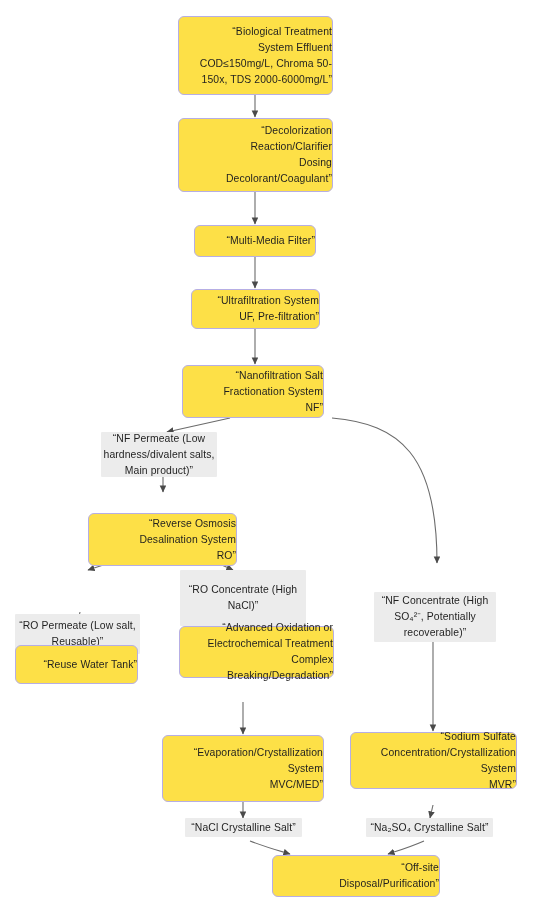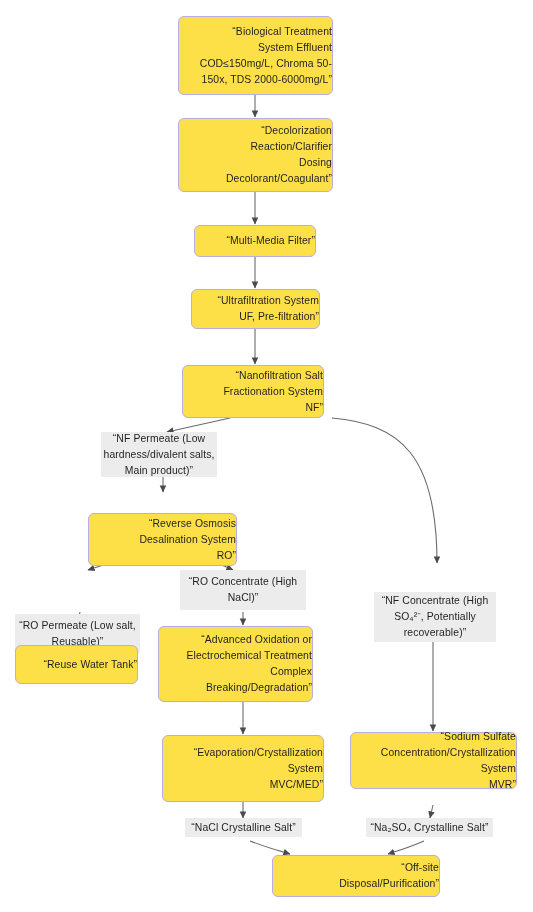"“RO Concentrate (High" div.node { height: 40px -> 56px }
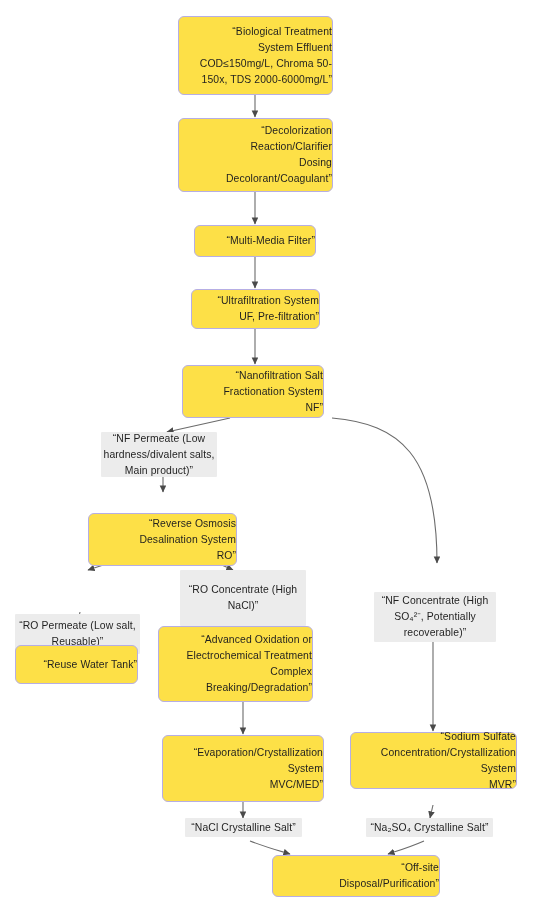"“Advanced Oxidation or" div.node { height: 76px -> 52px; left: 158px -> 179px }
